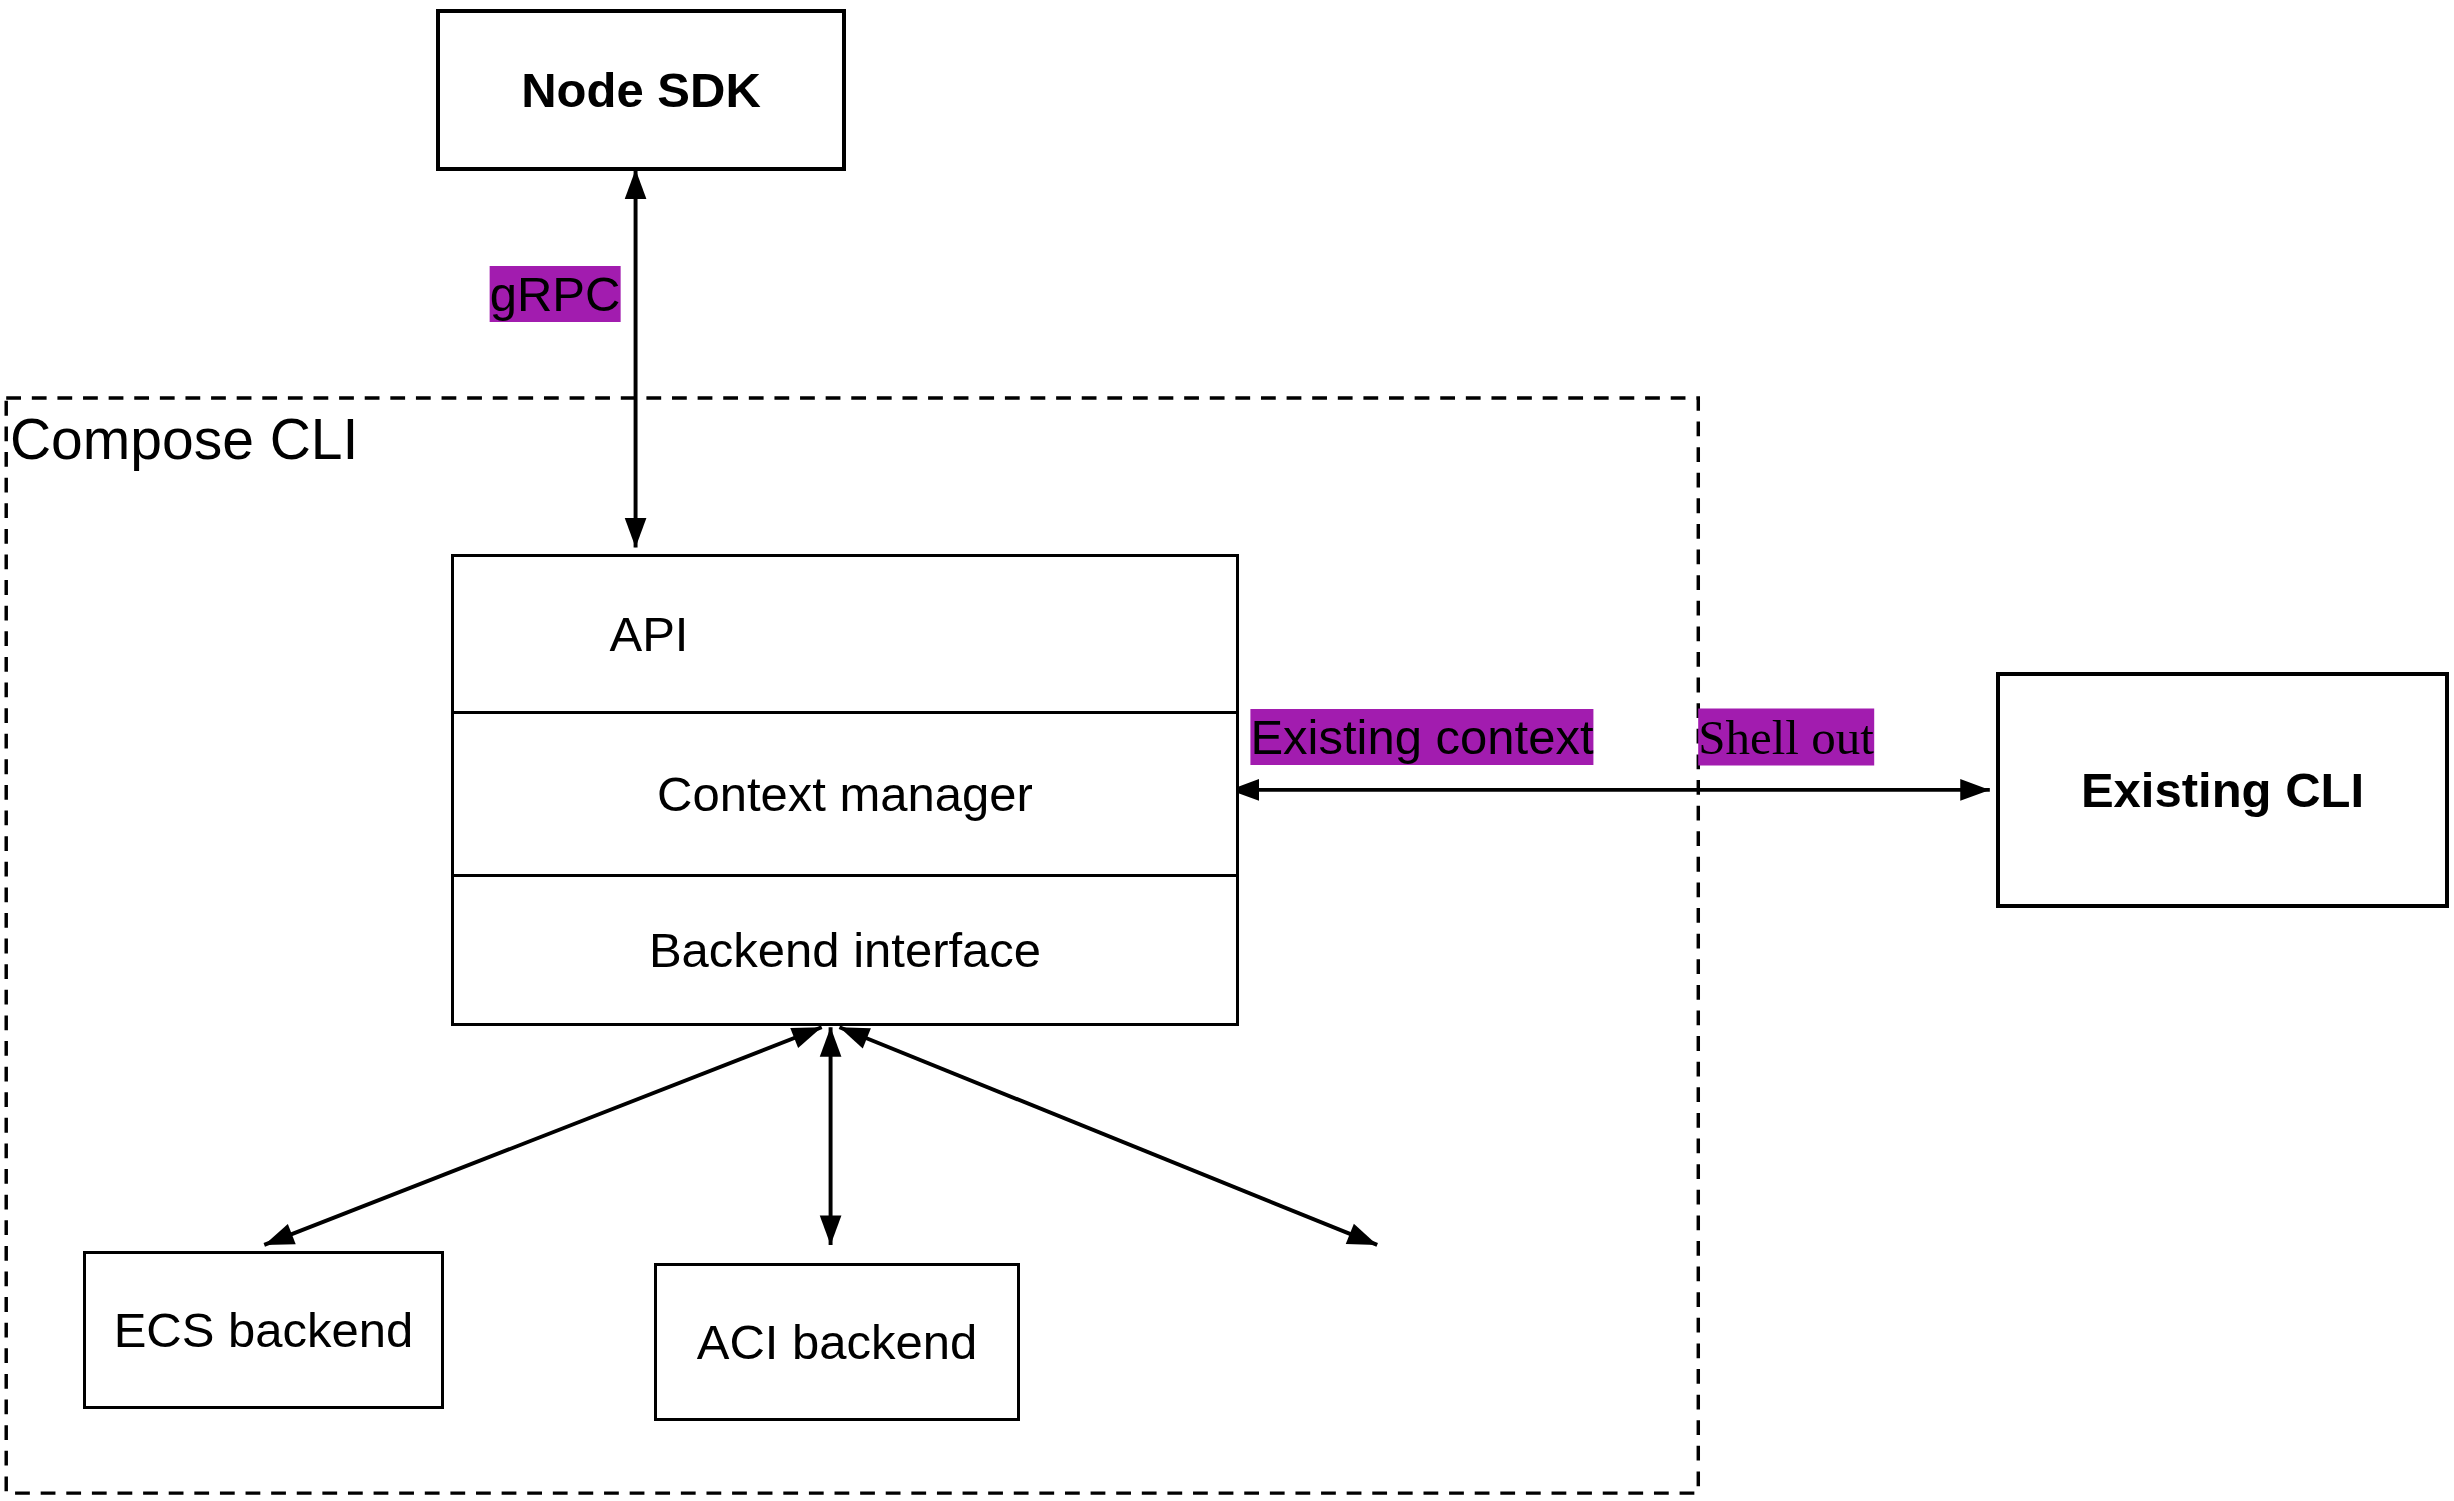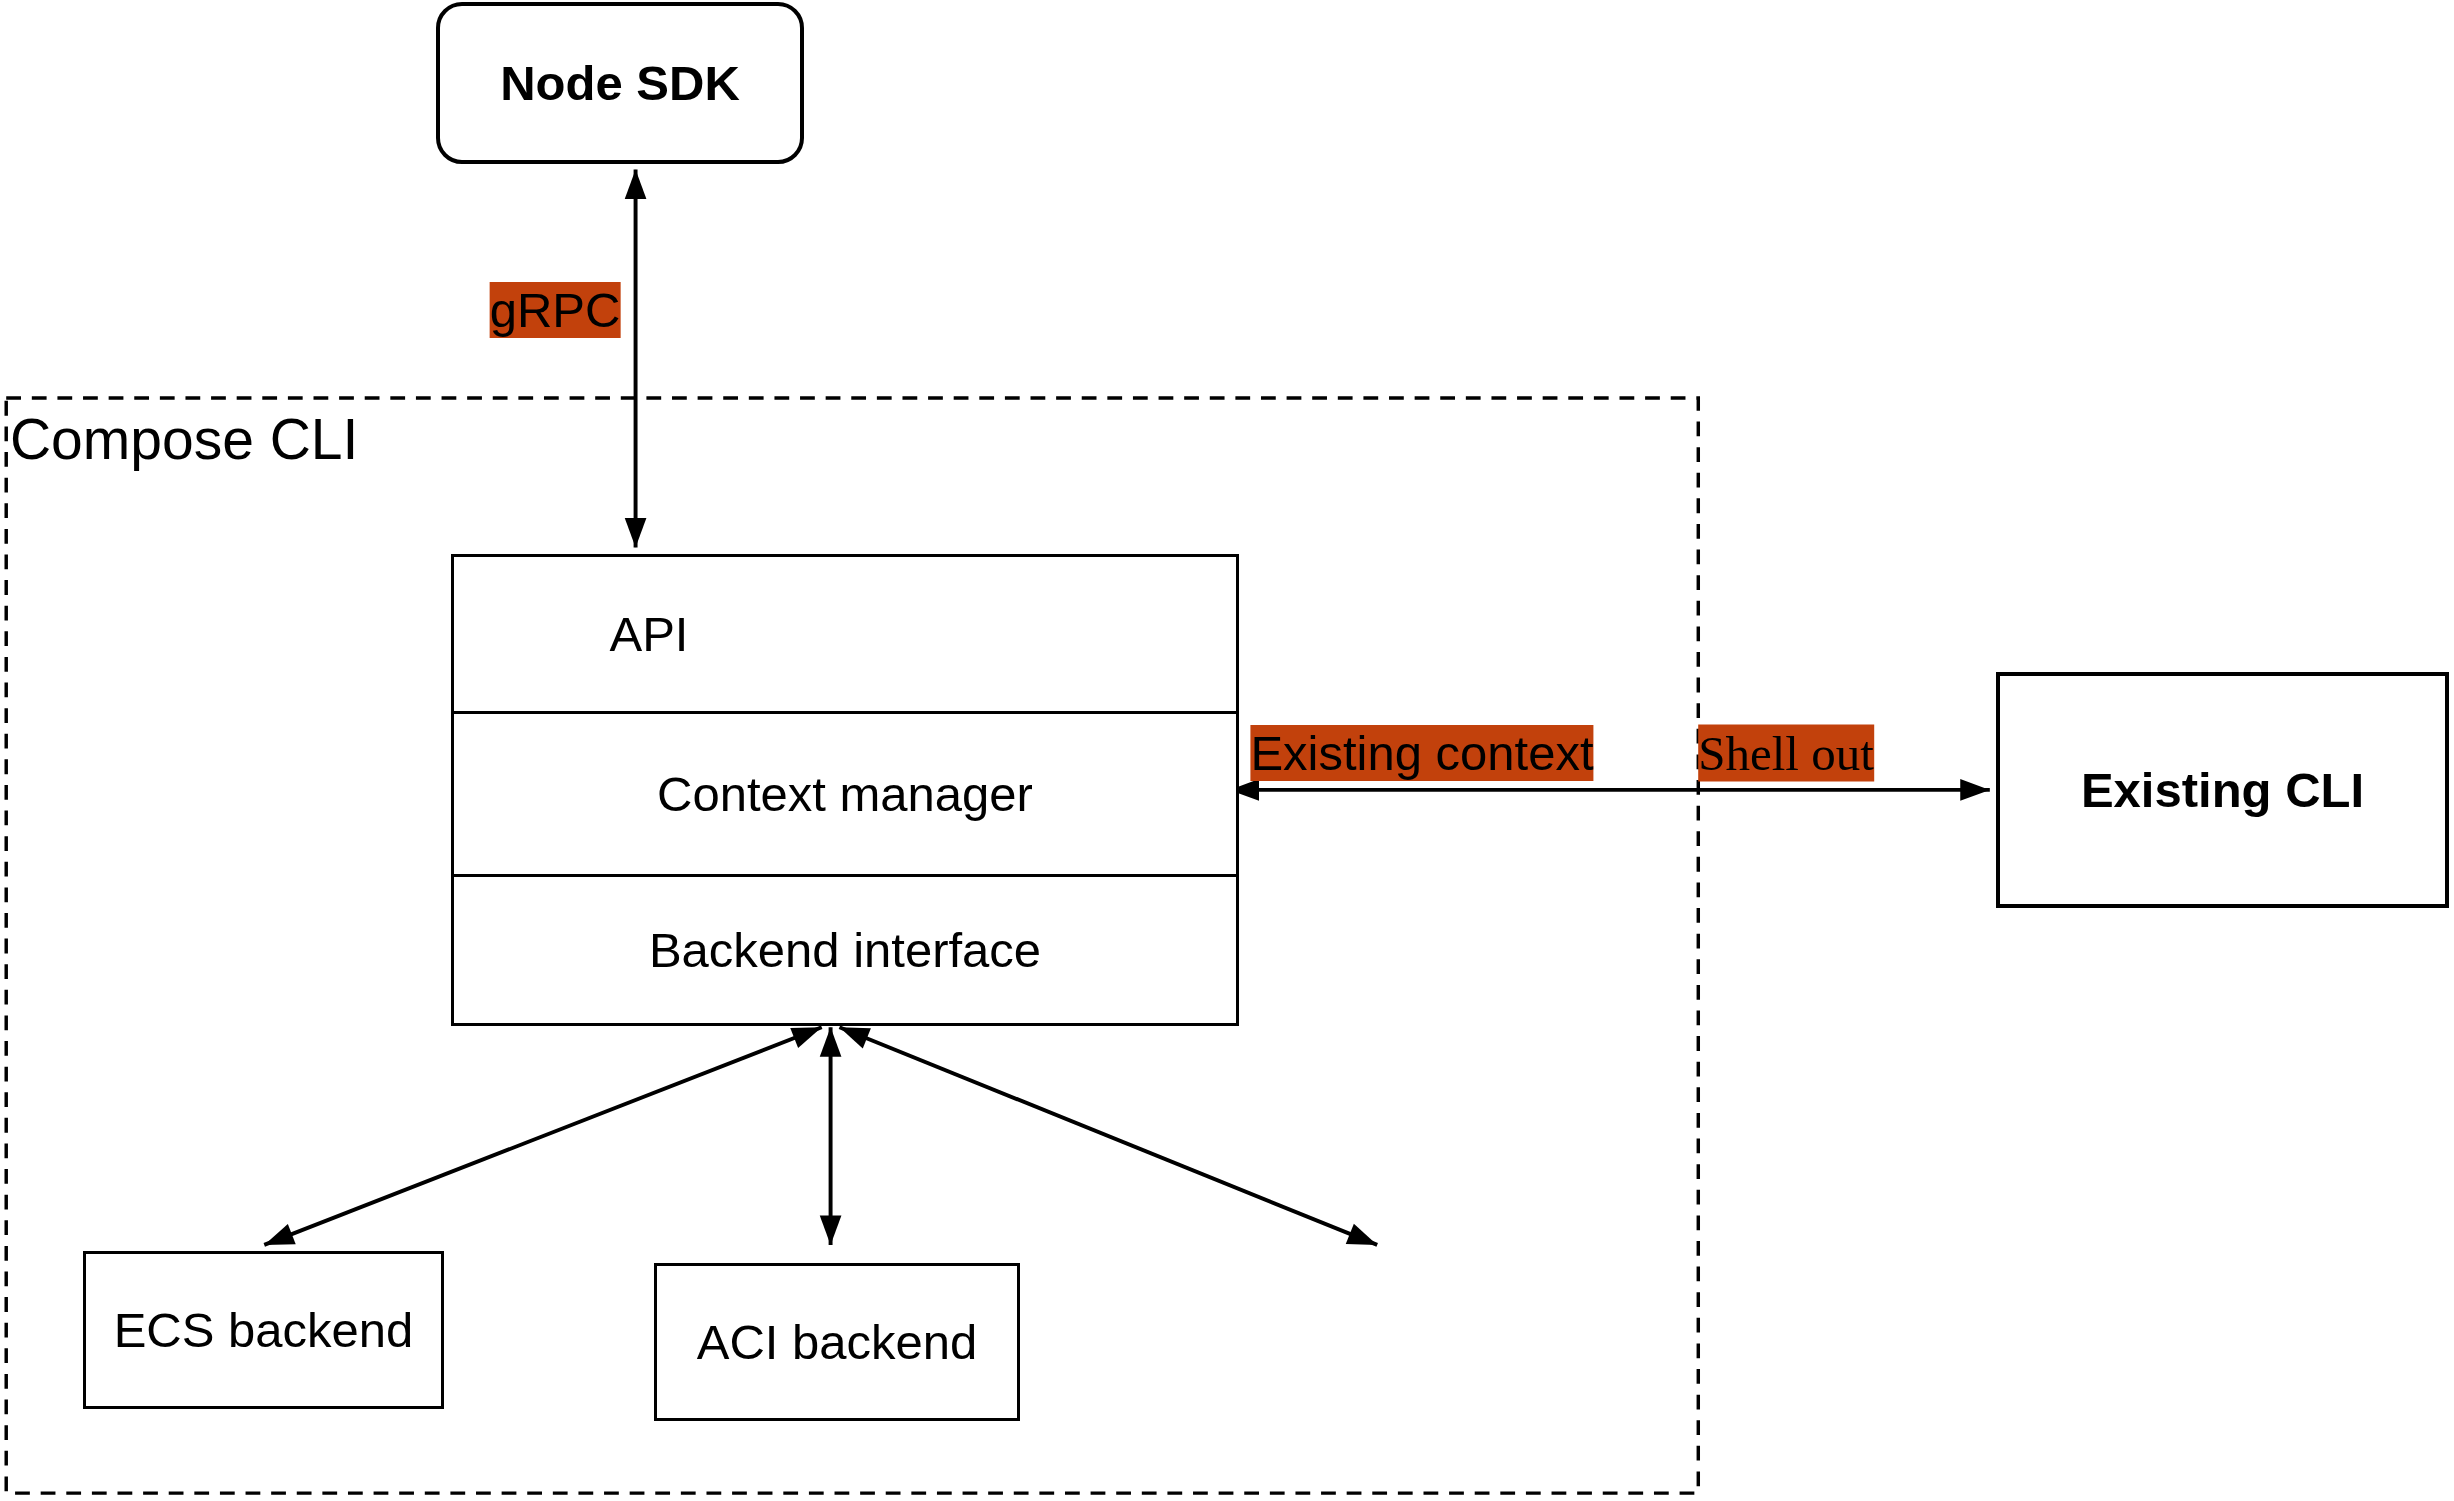"Node SDK" .node-sdk { border-radius: 26px -> none; top: 2px -> 9px; width: 368px -> 410px }
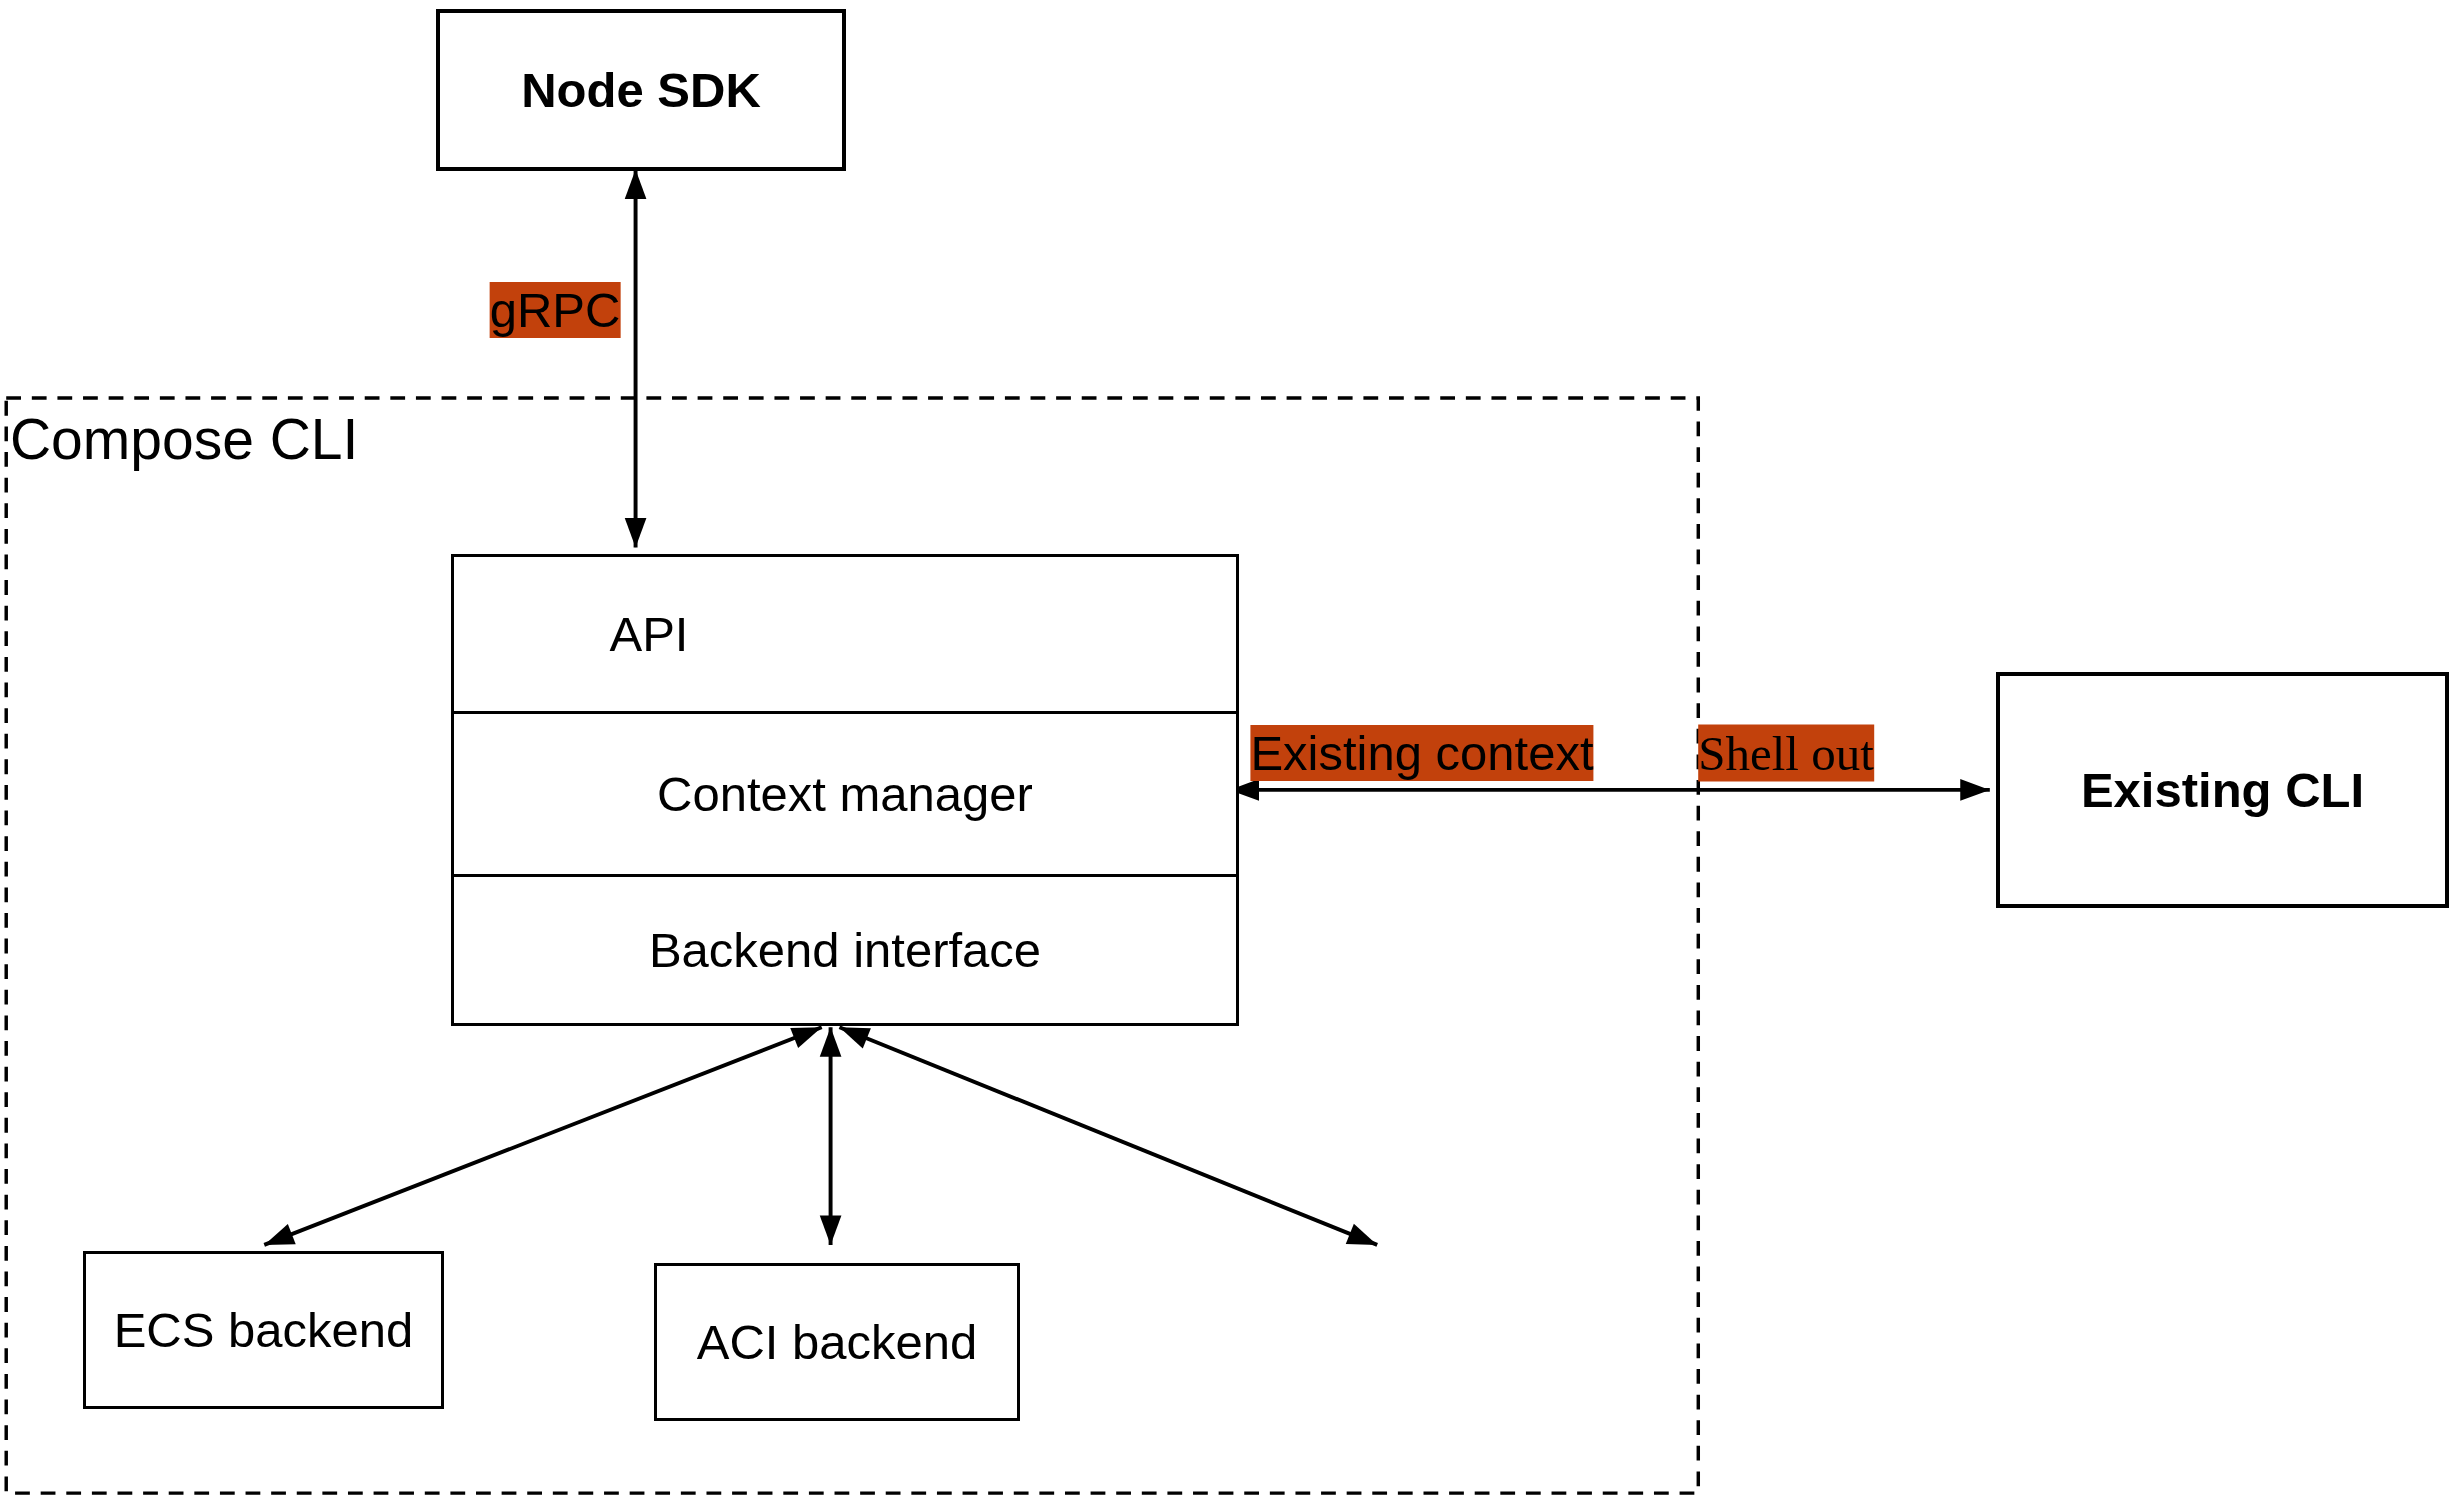"gRPC" .edge-label { background: #c2410c -> #a21caf; margin-top: 16px -> none }
